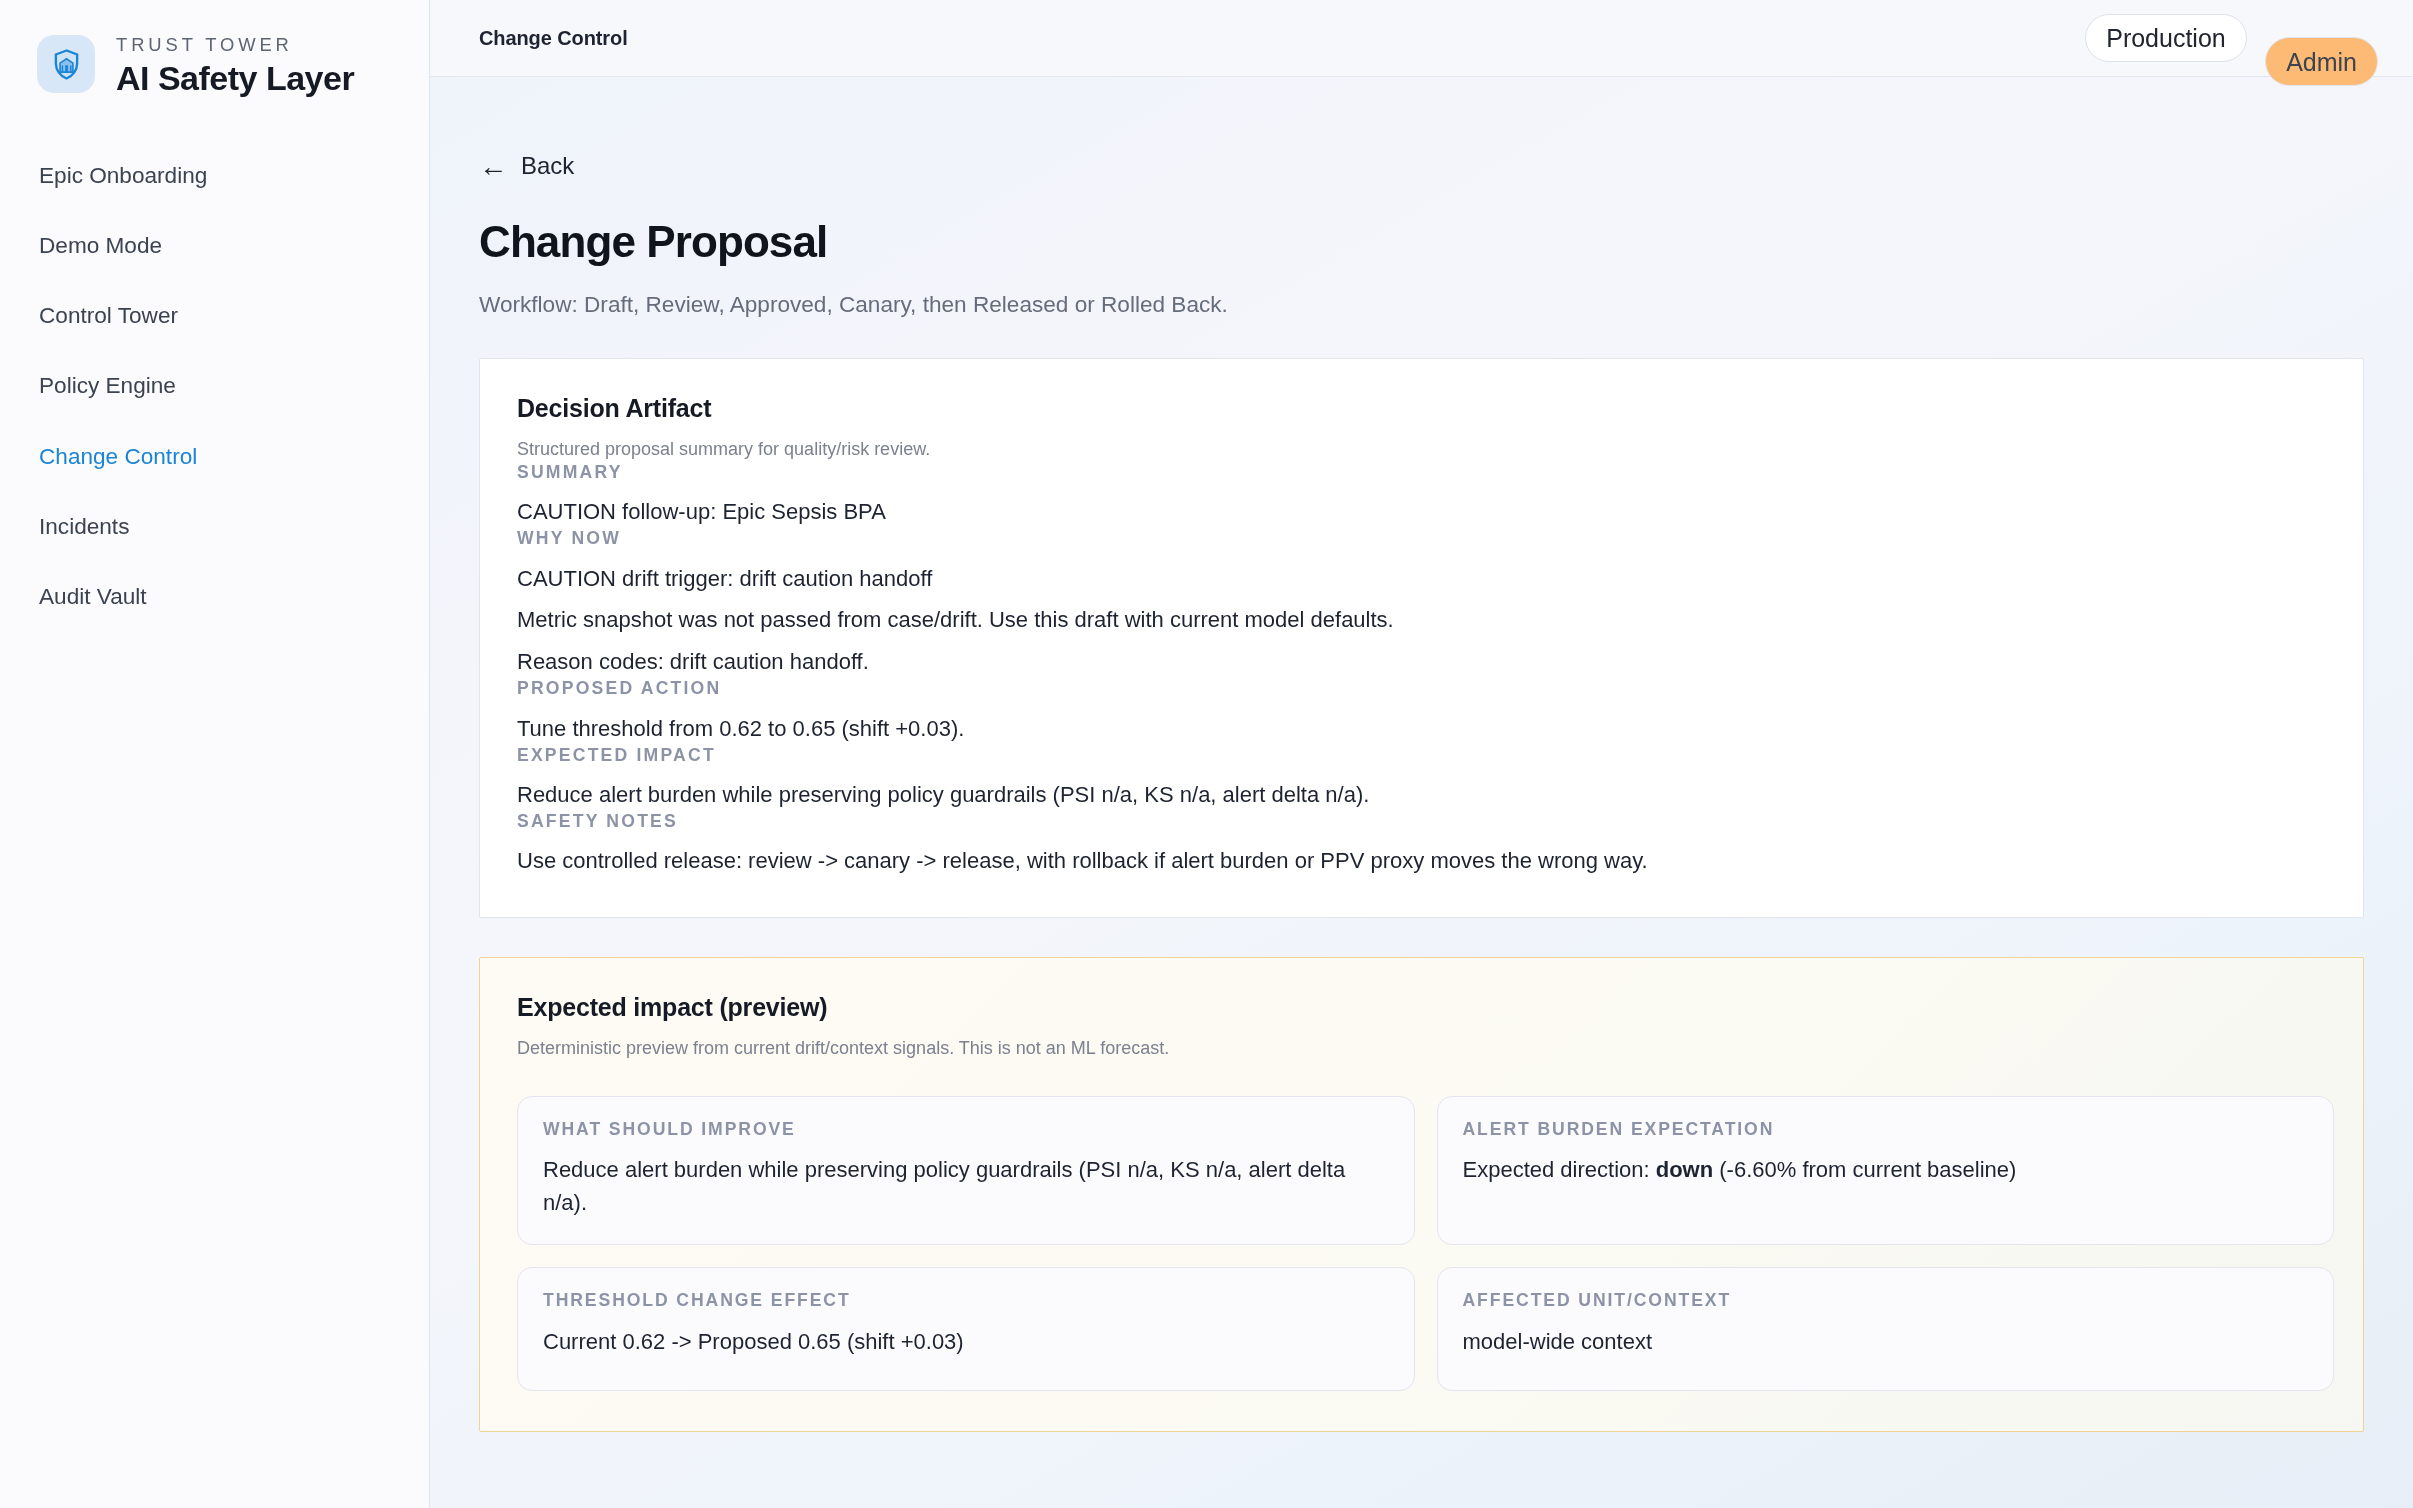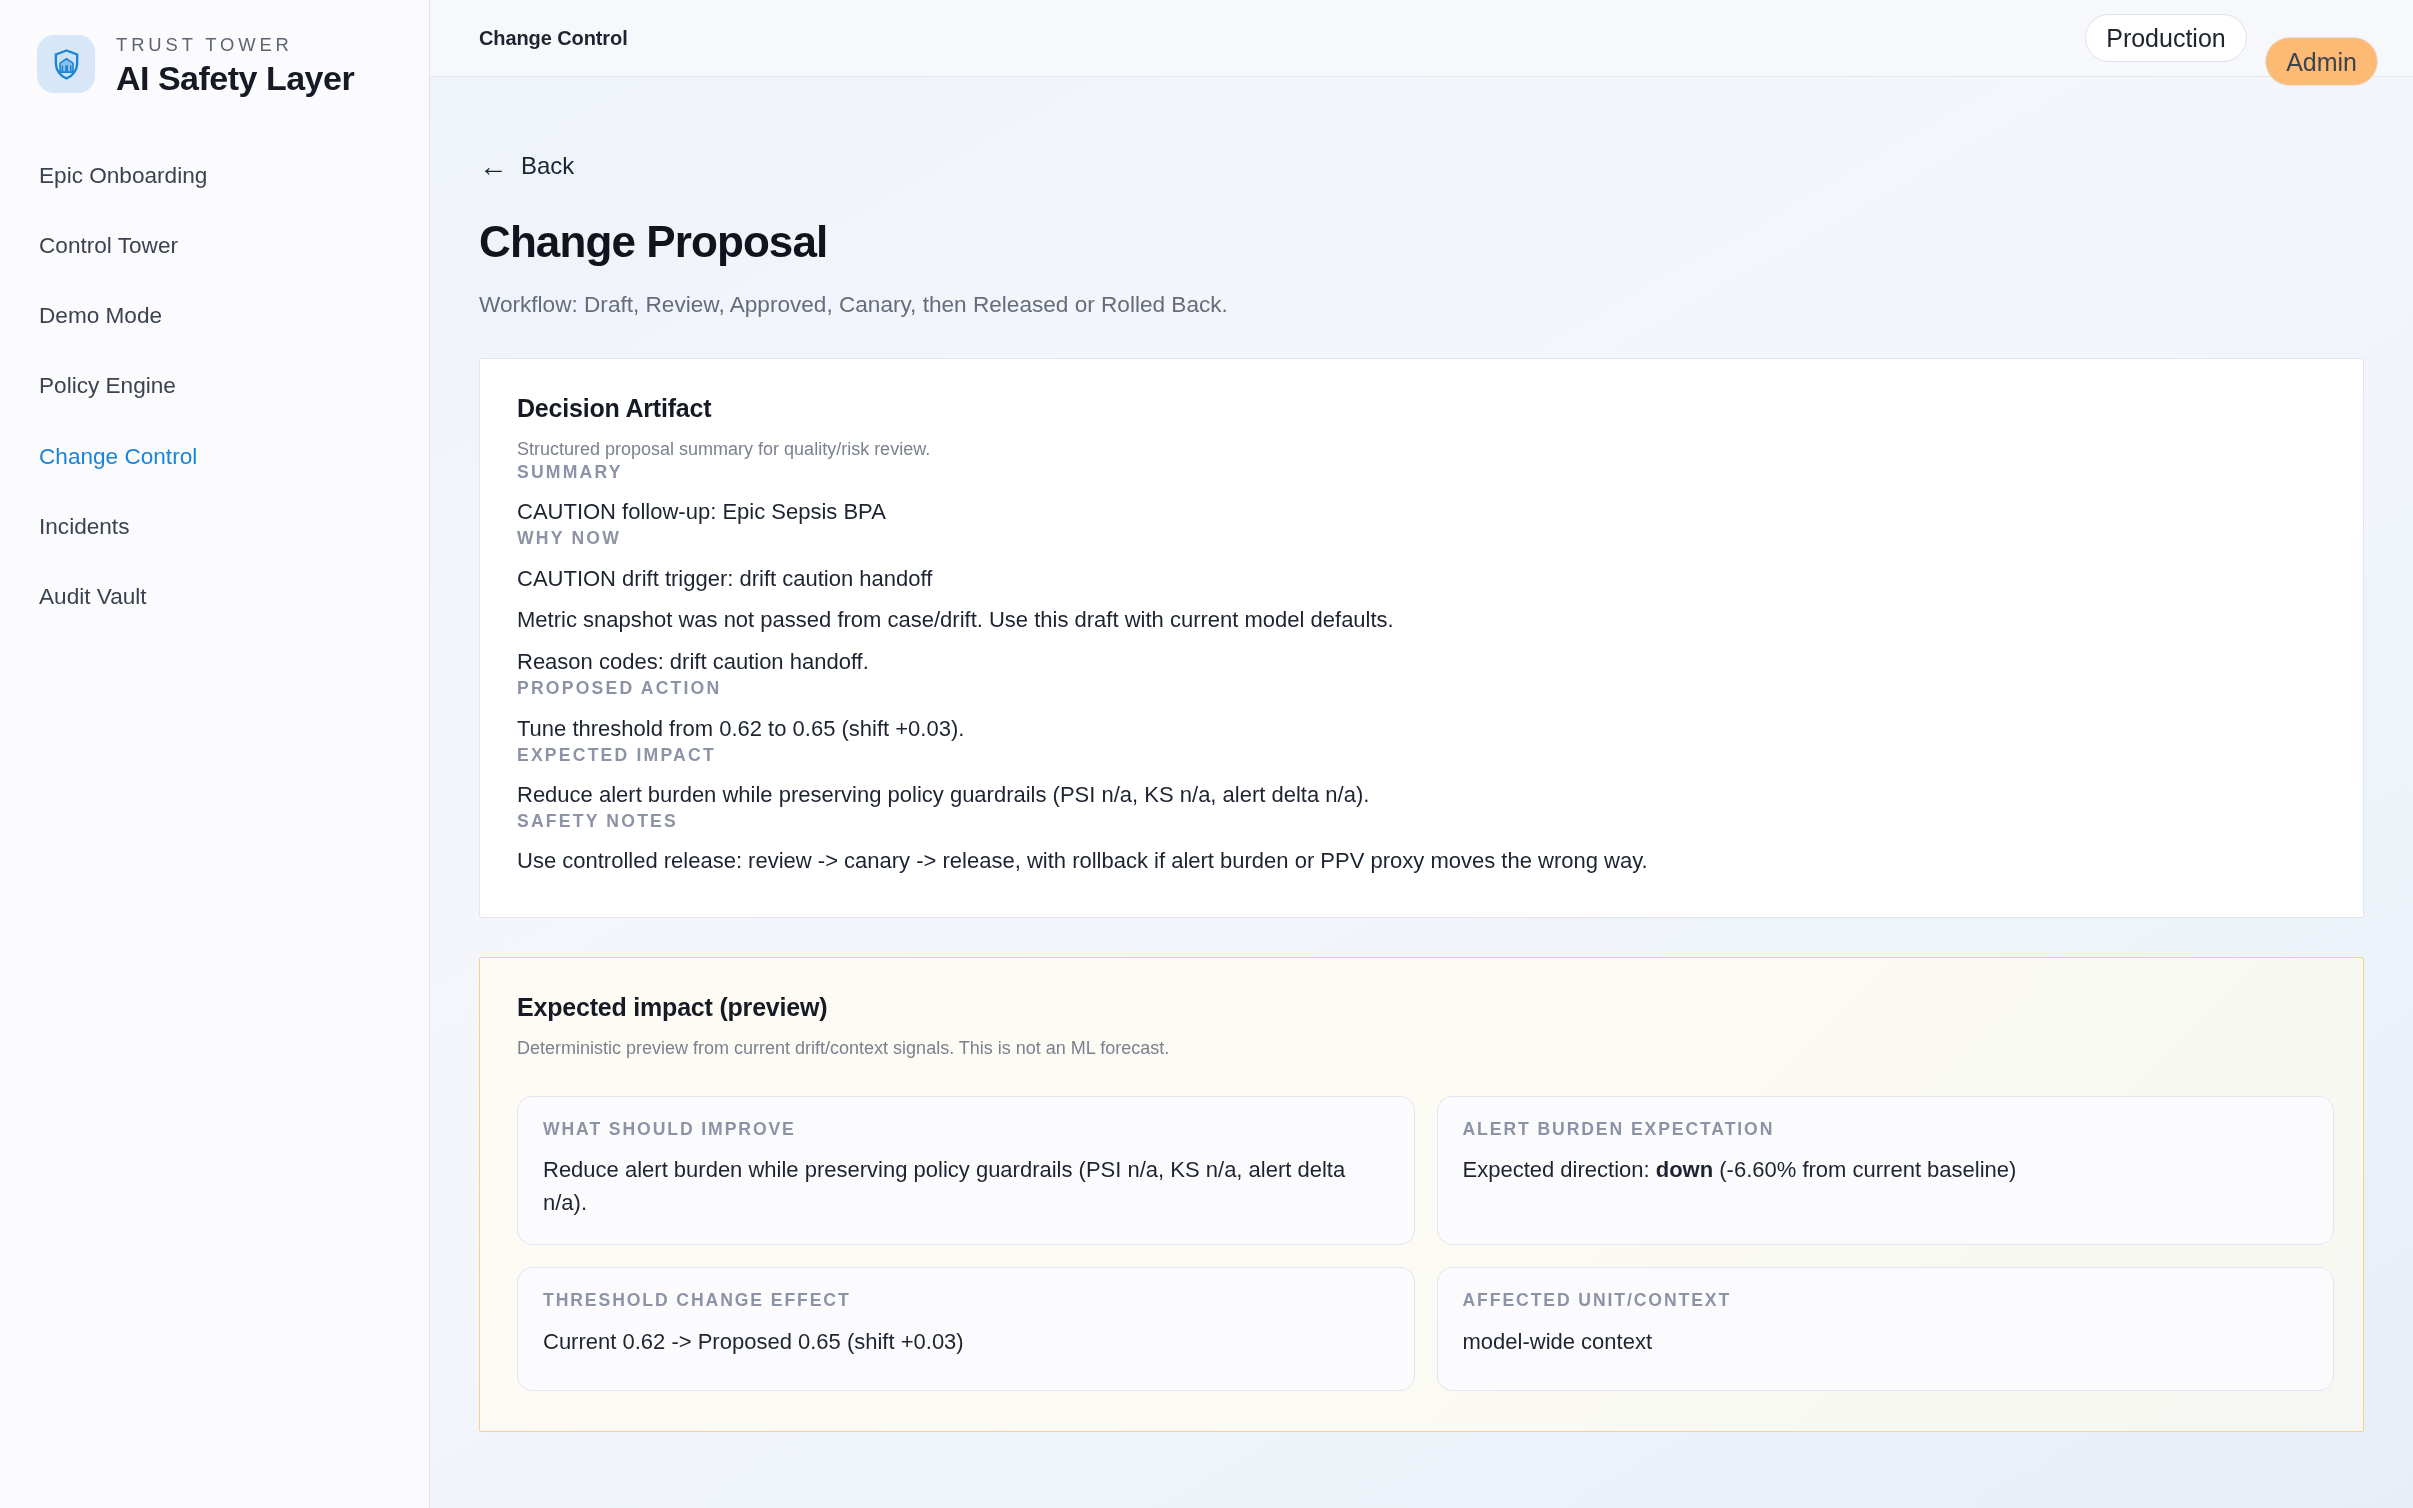"Control Tower" a.nav-item { order: before "Demo Mode" -> after "Demo Mode" }
